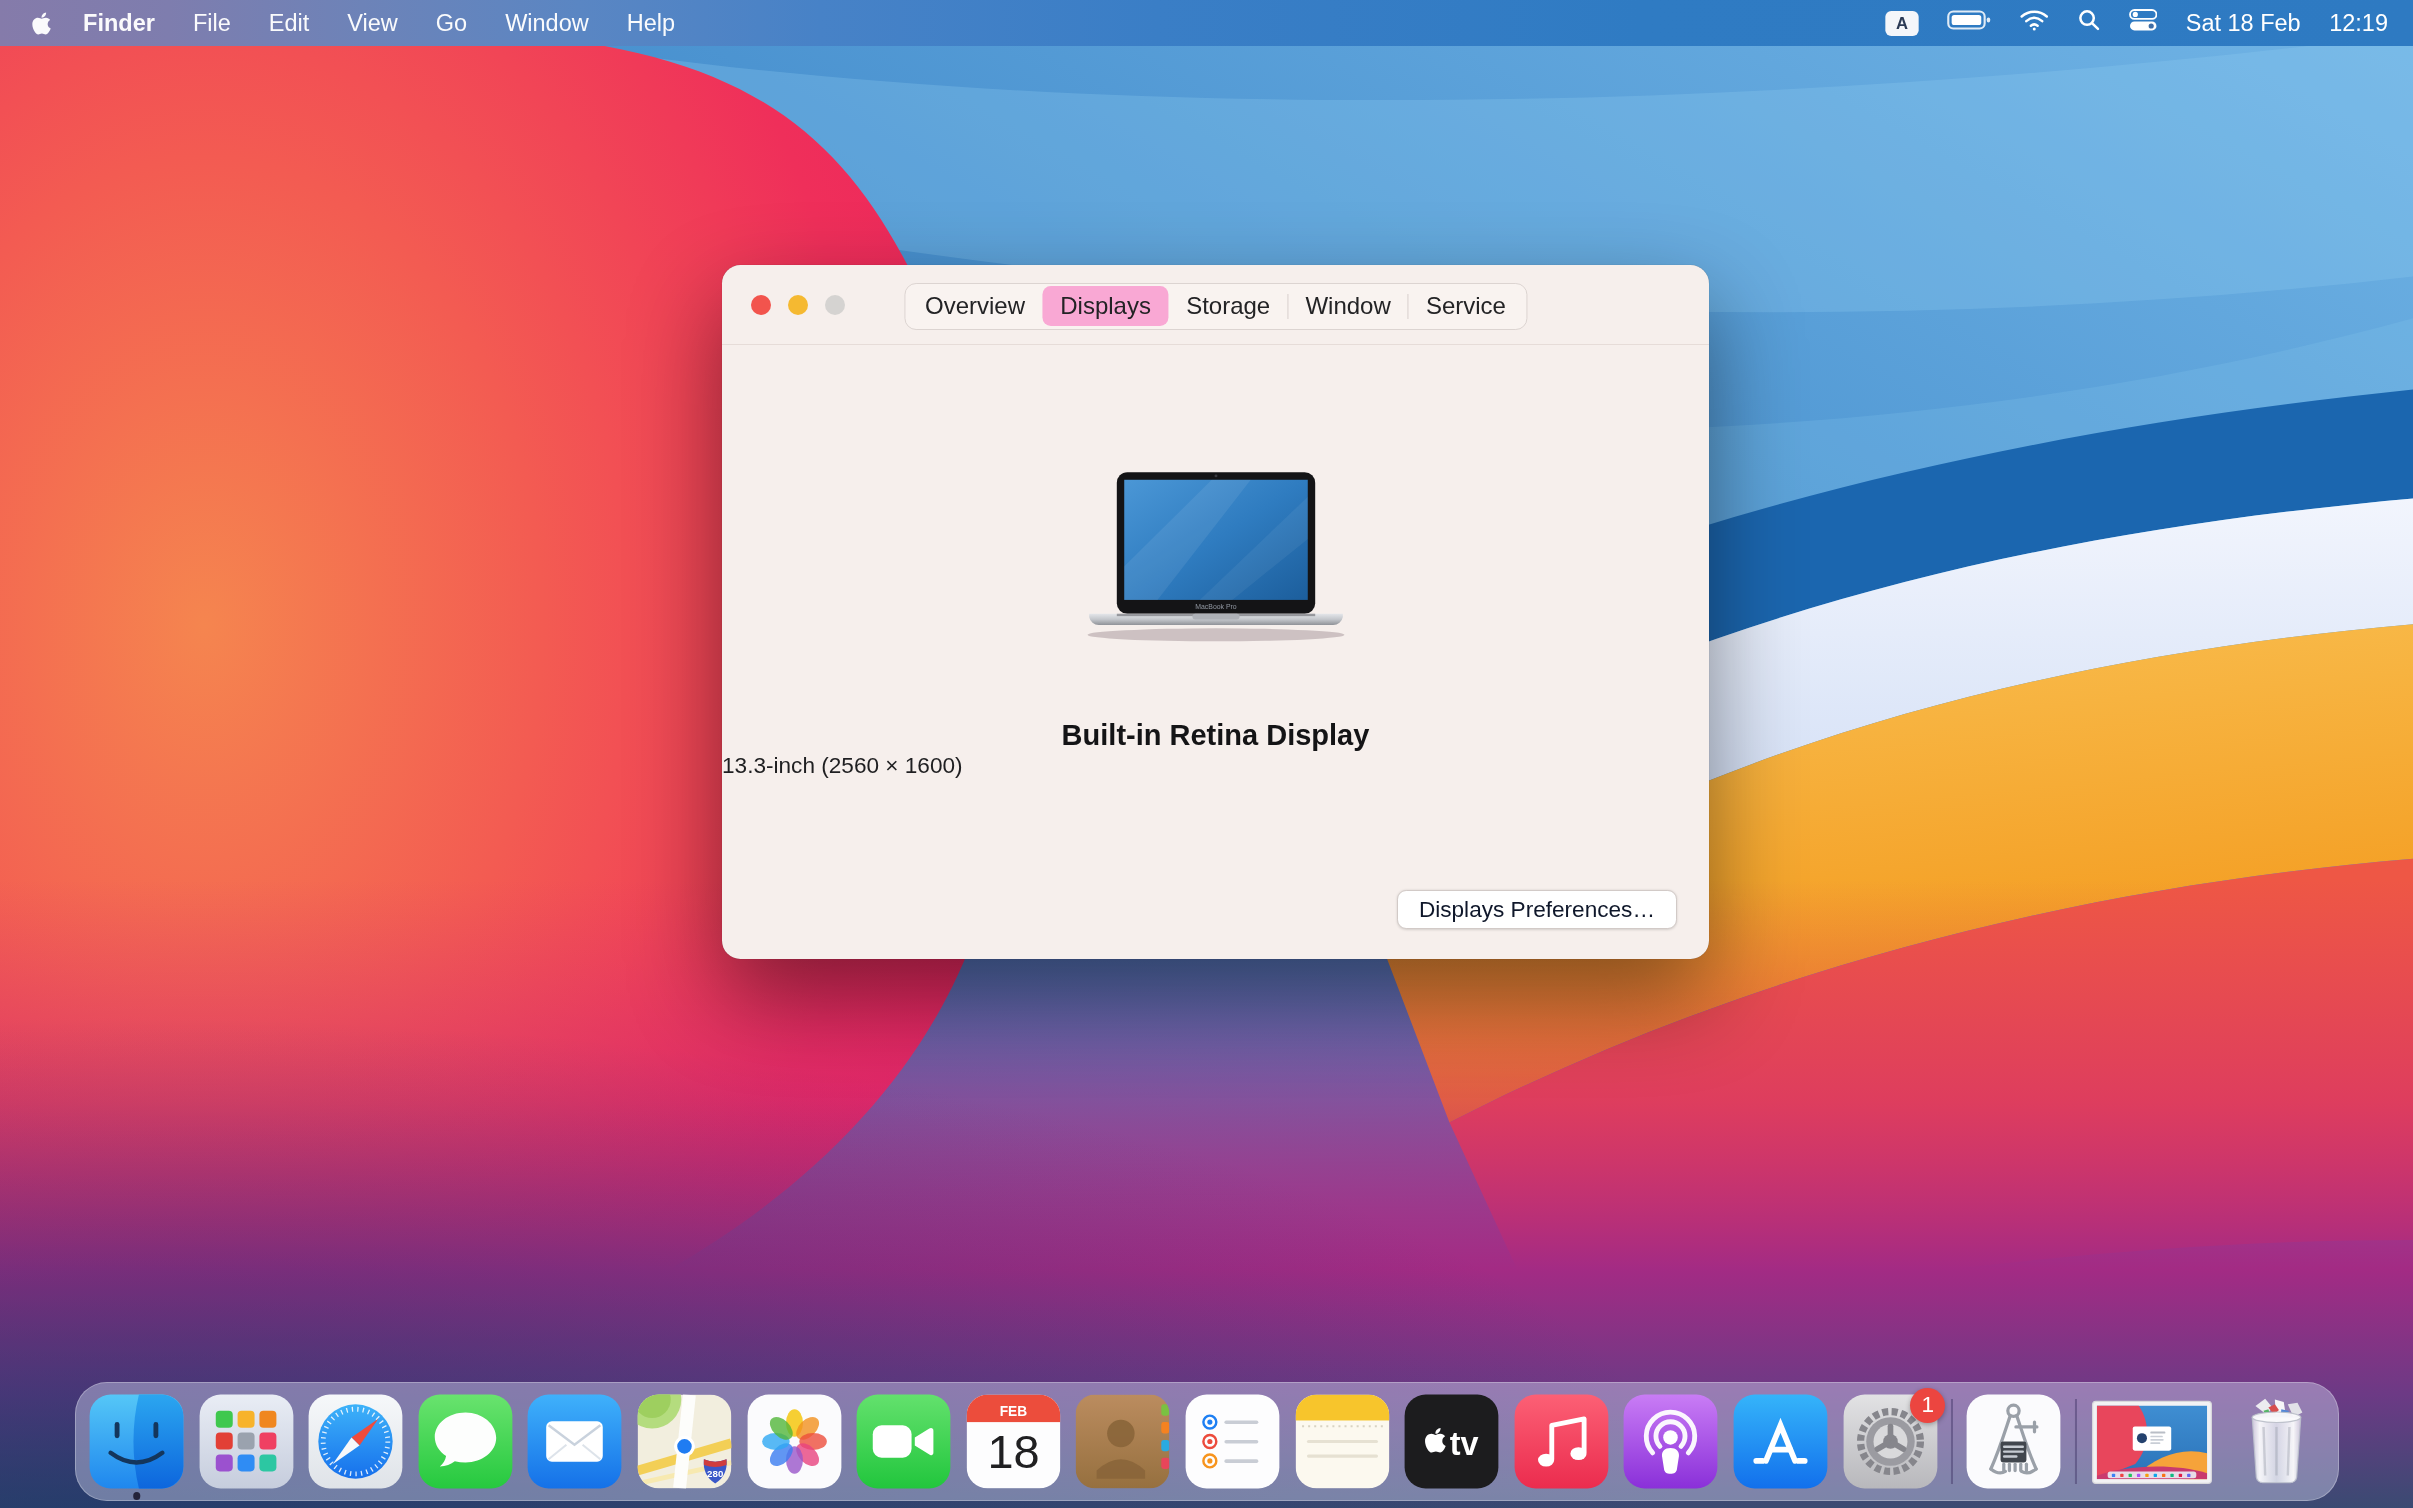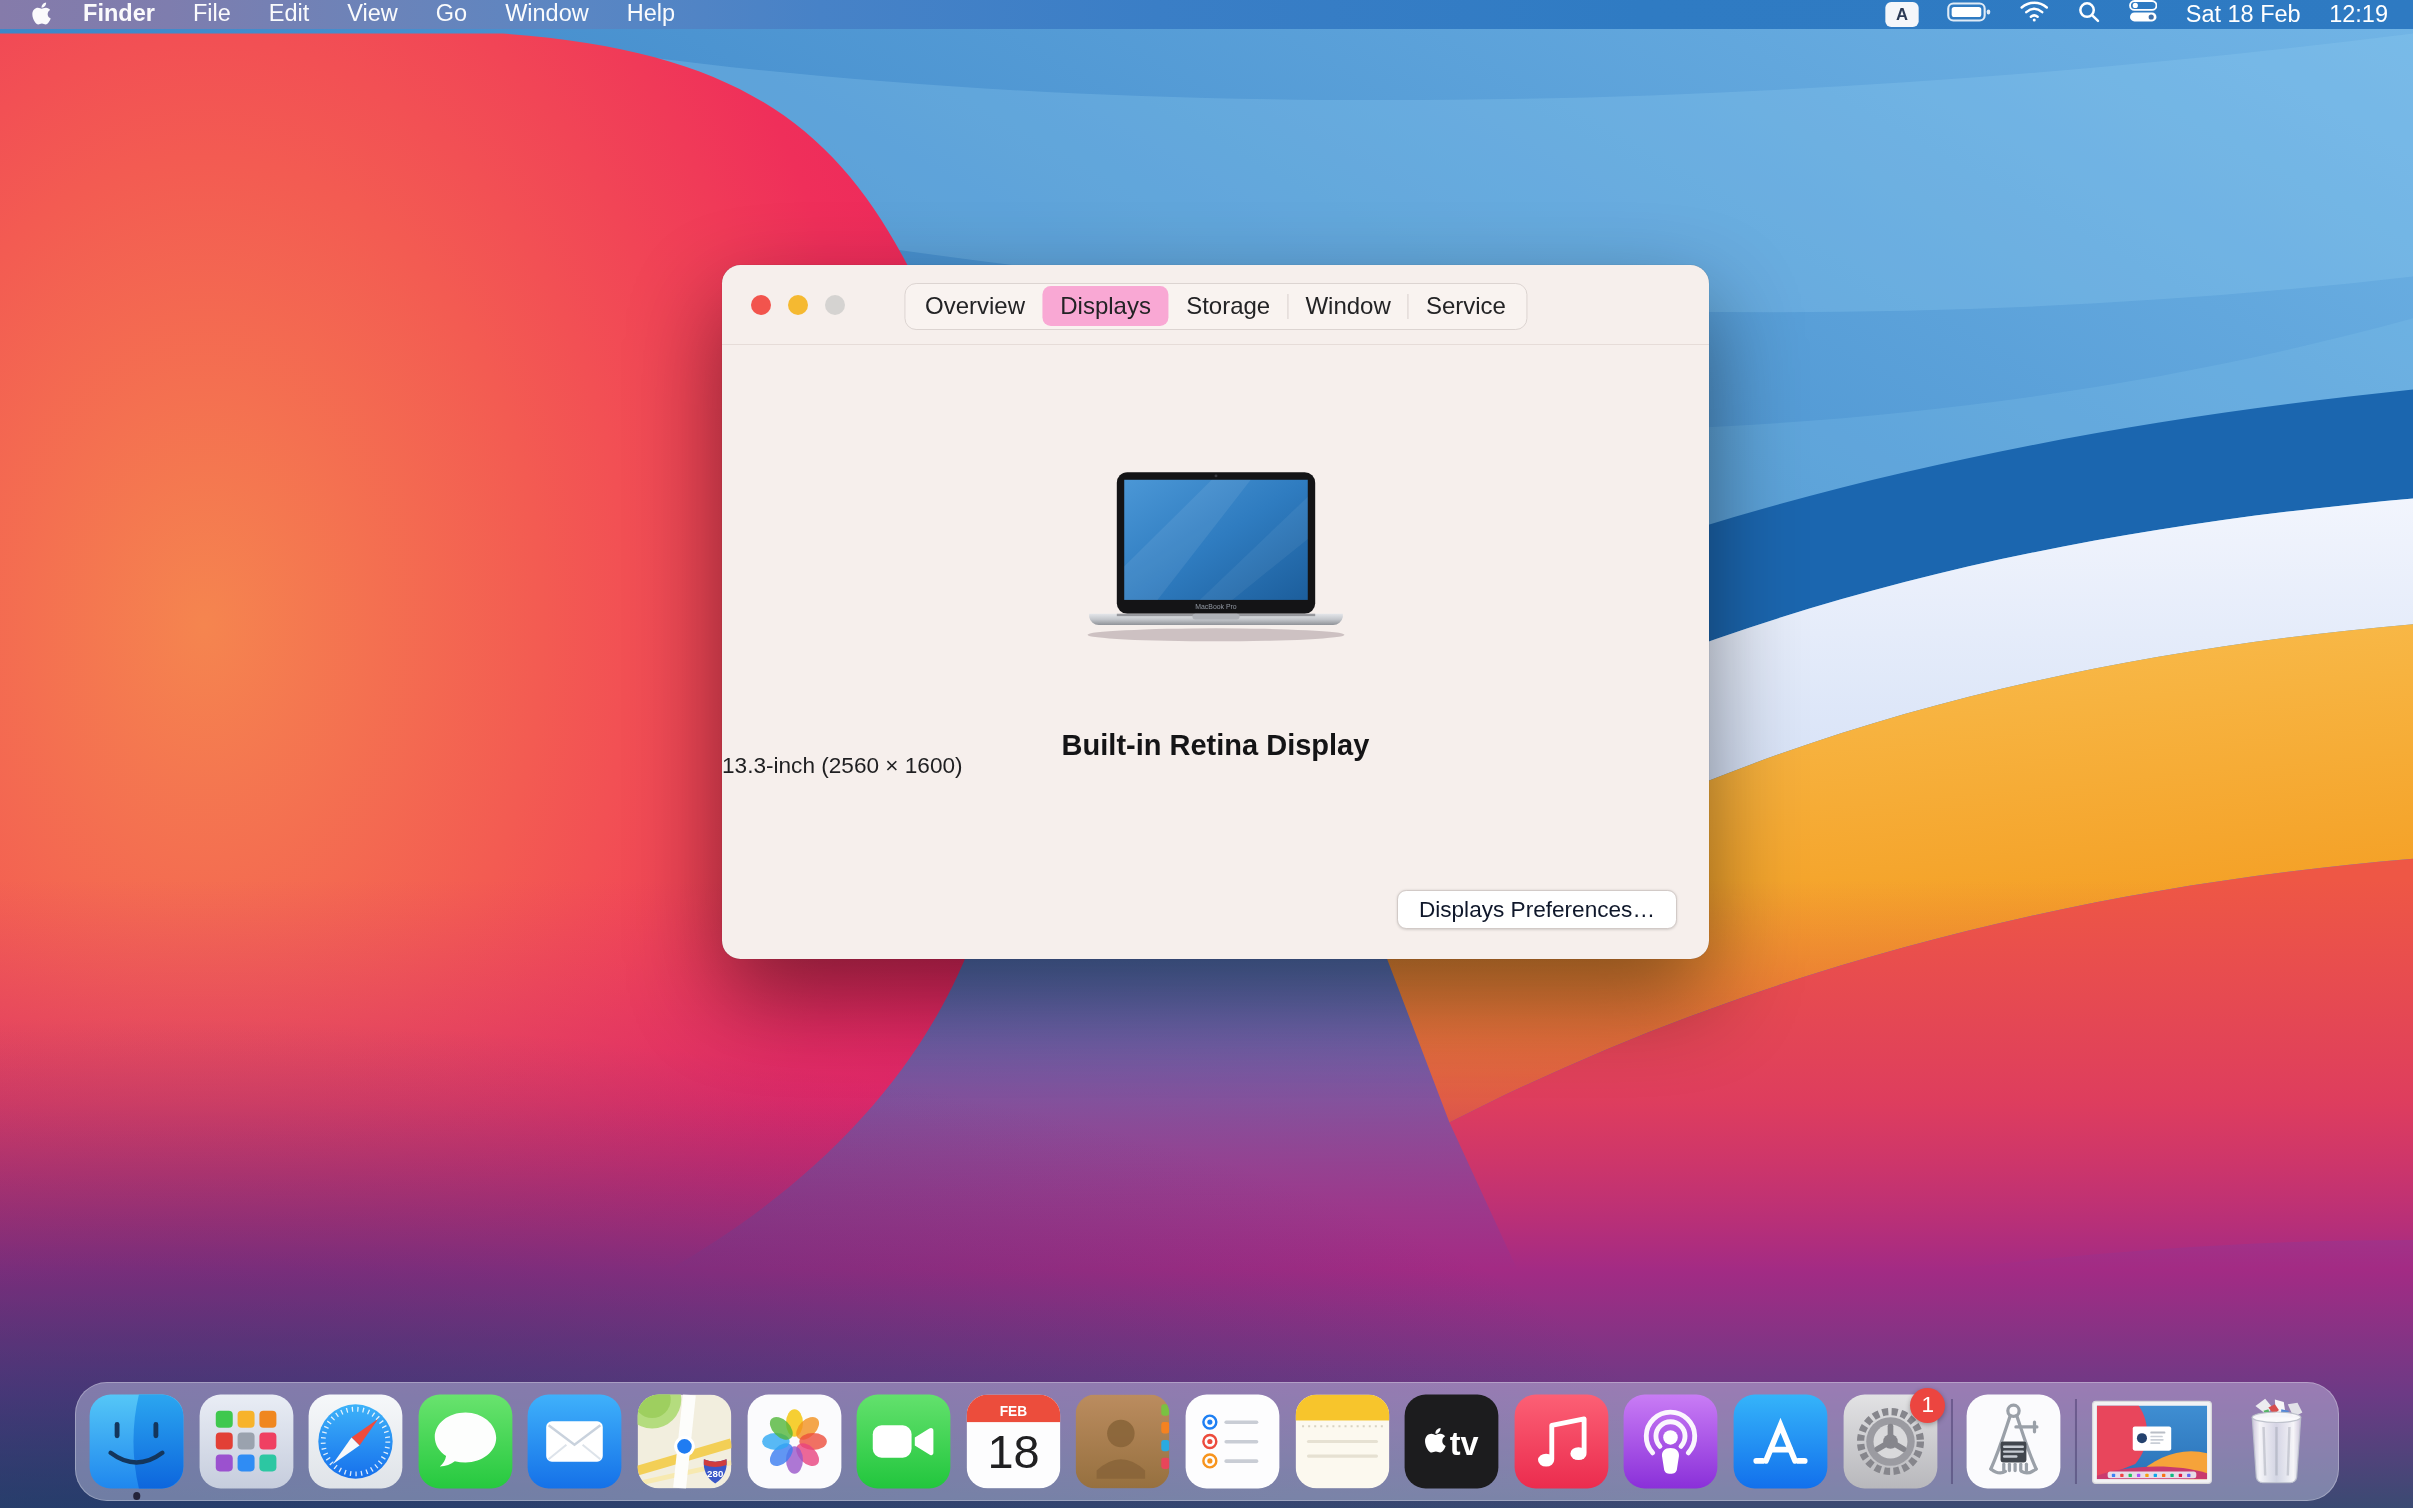"Finder File Edit View Go" #menubar { align-items: flex-start -> center; height: 29px -> 46px }
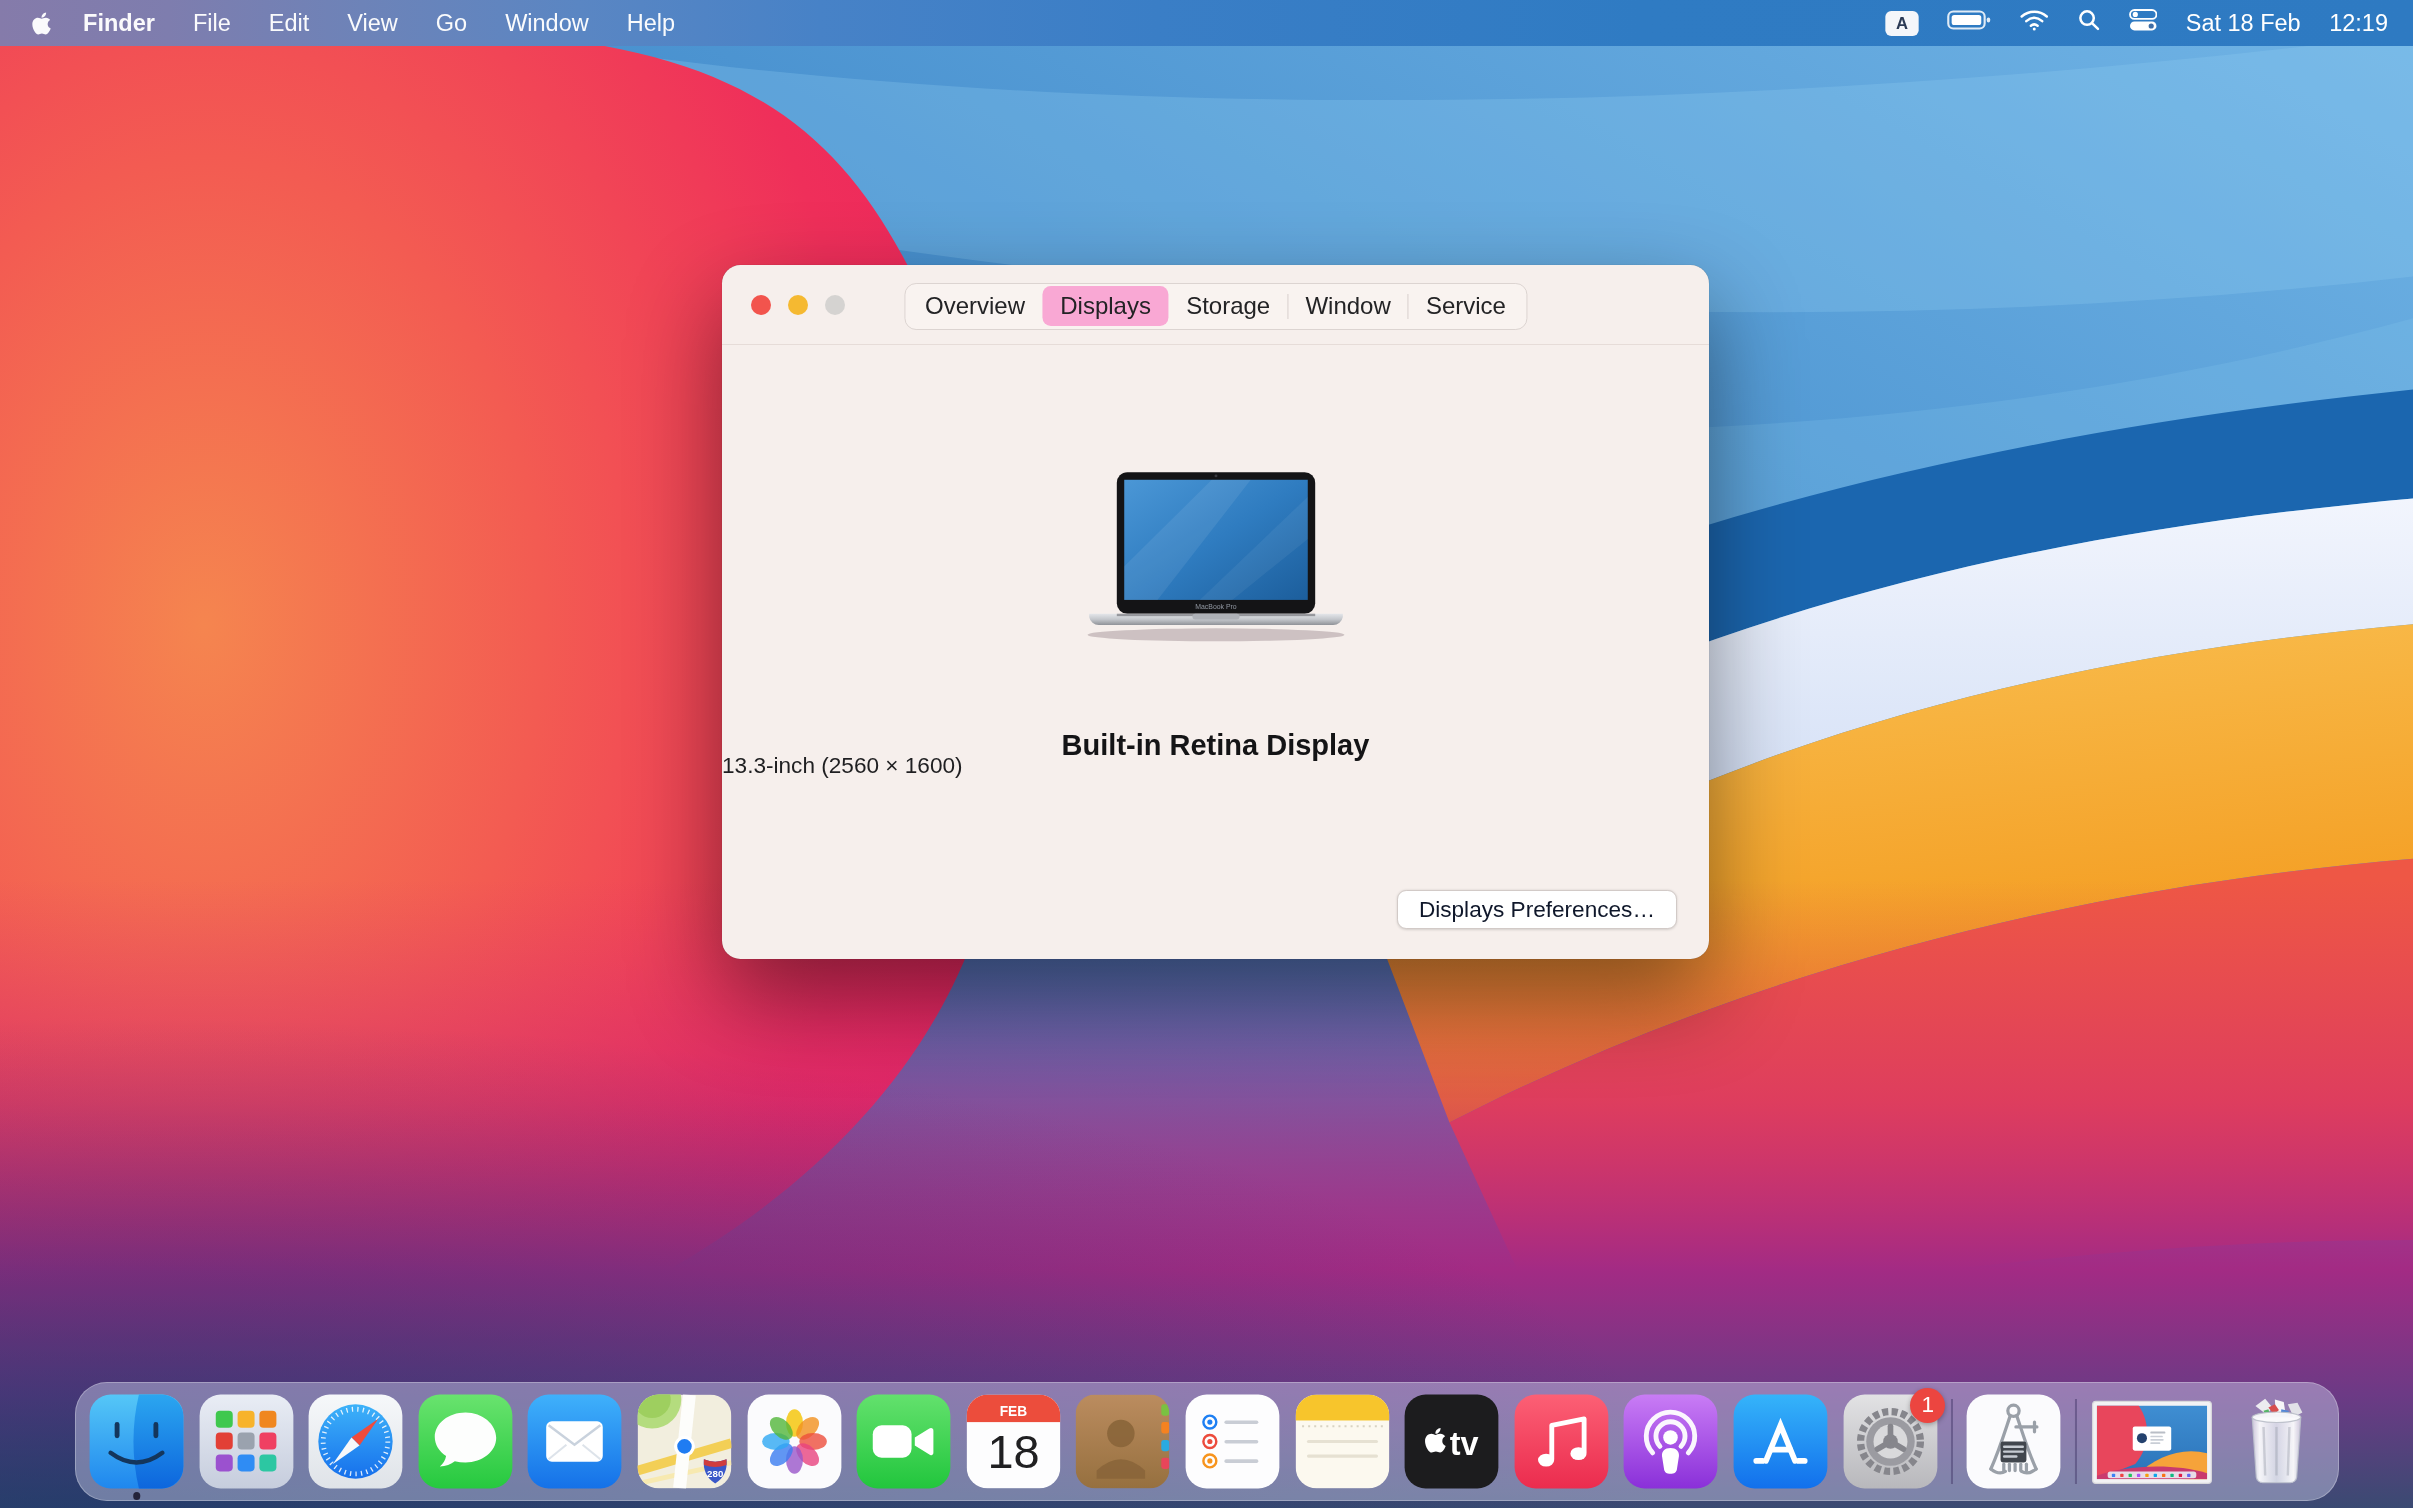"Built-in Retina Display" .display-name { margin: 10px -> 0 }
